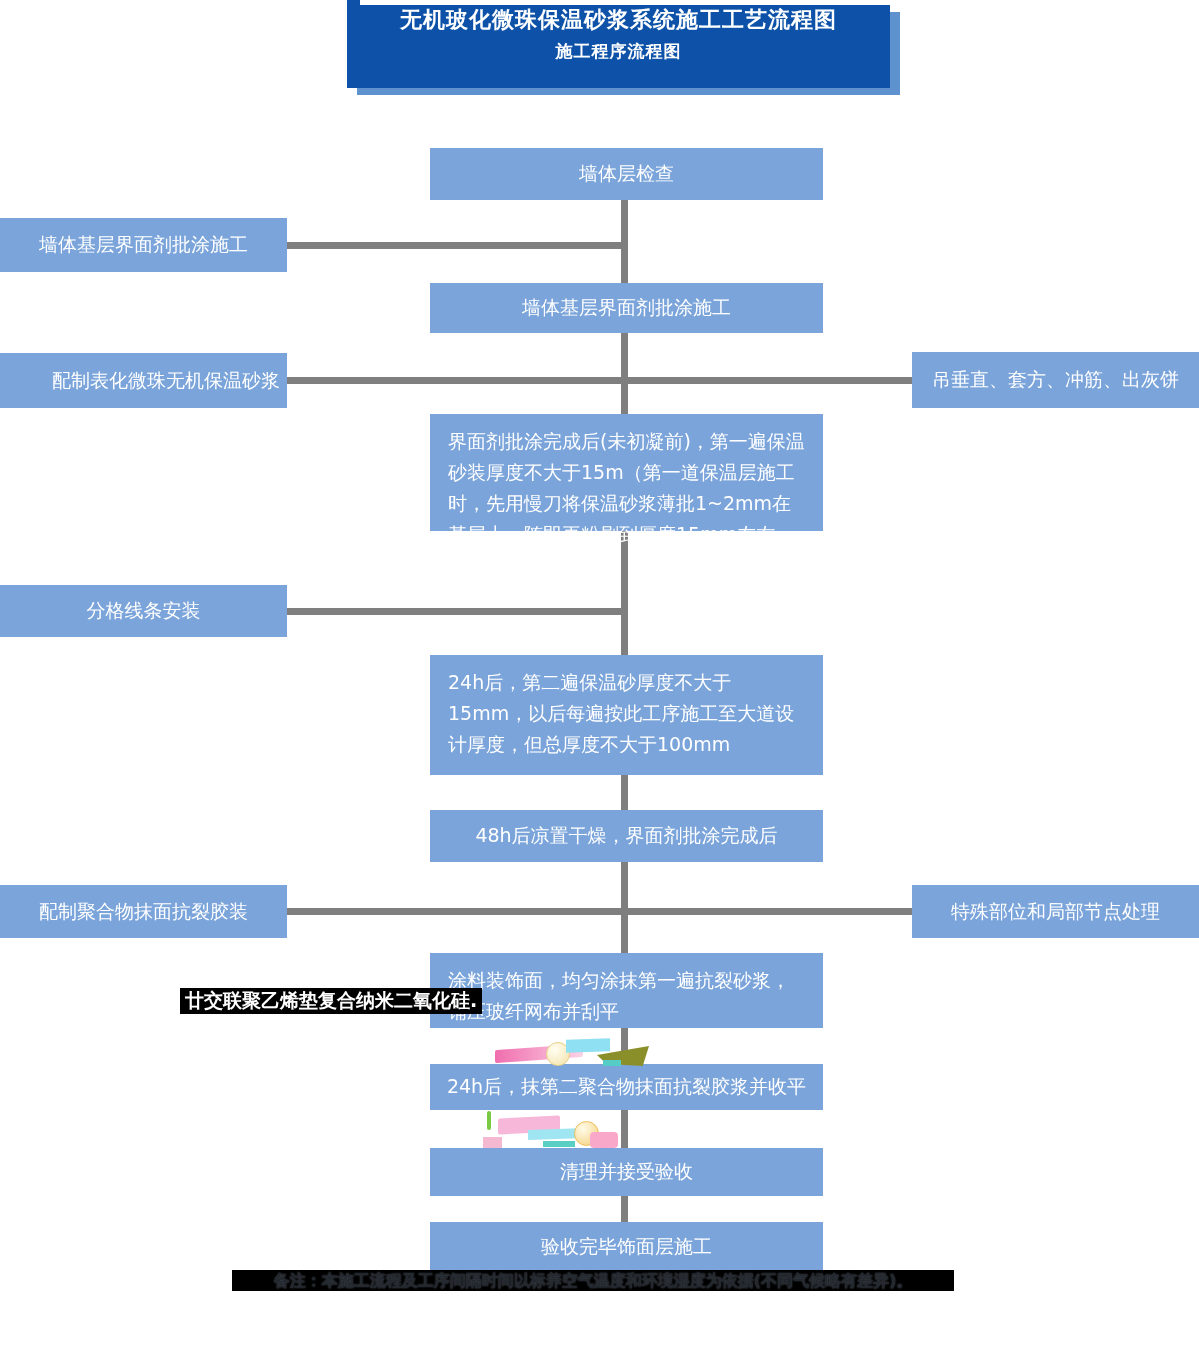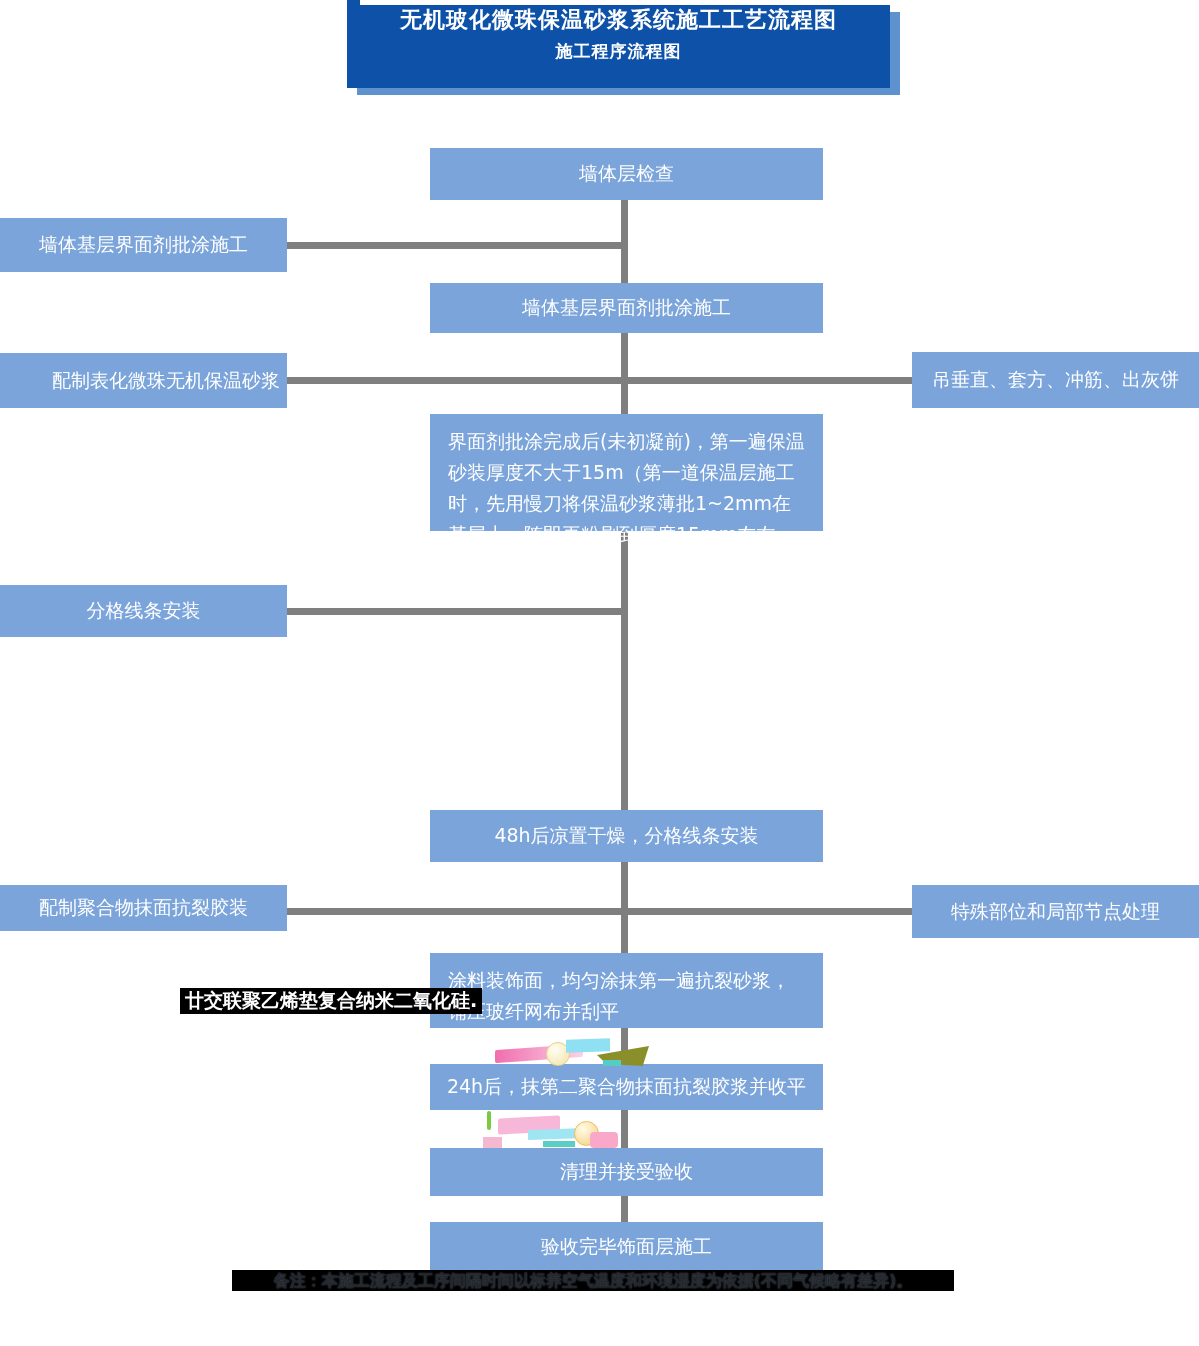"24h后，第二遍保温砂厚度不大于15mm，以后每遍按此工序施工至大道设计厚度，但" div.fbox { html: none -> <div>24h后，第二遍保温砂厚度不大于15mm，以后每遍按此工序施工至大道设计厚度，但总厚度不大于100mm</div> }
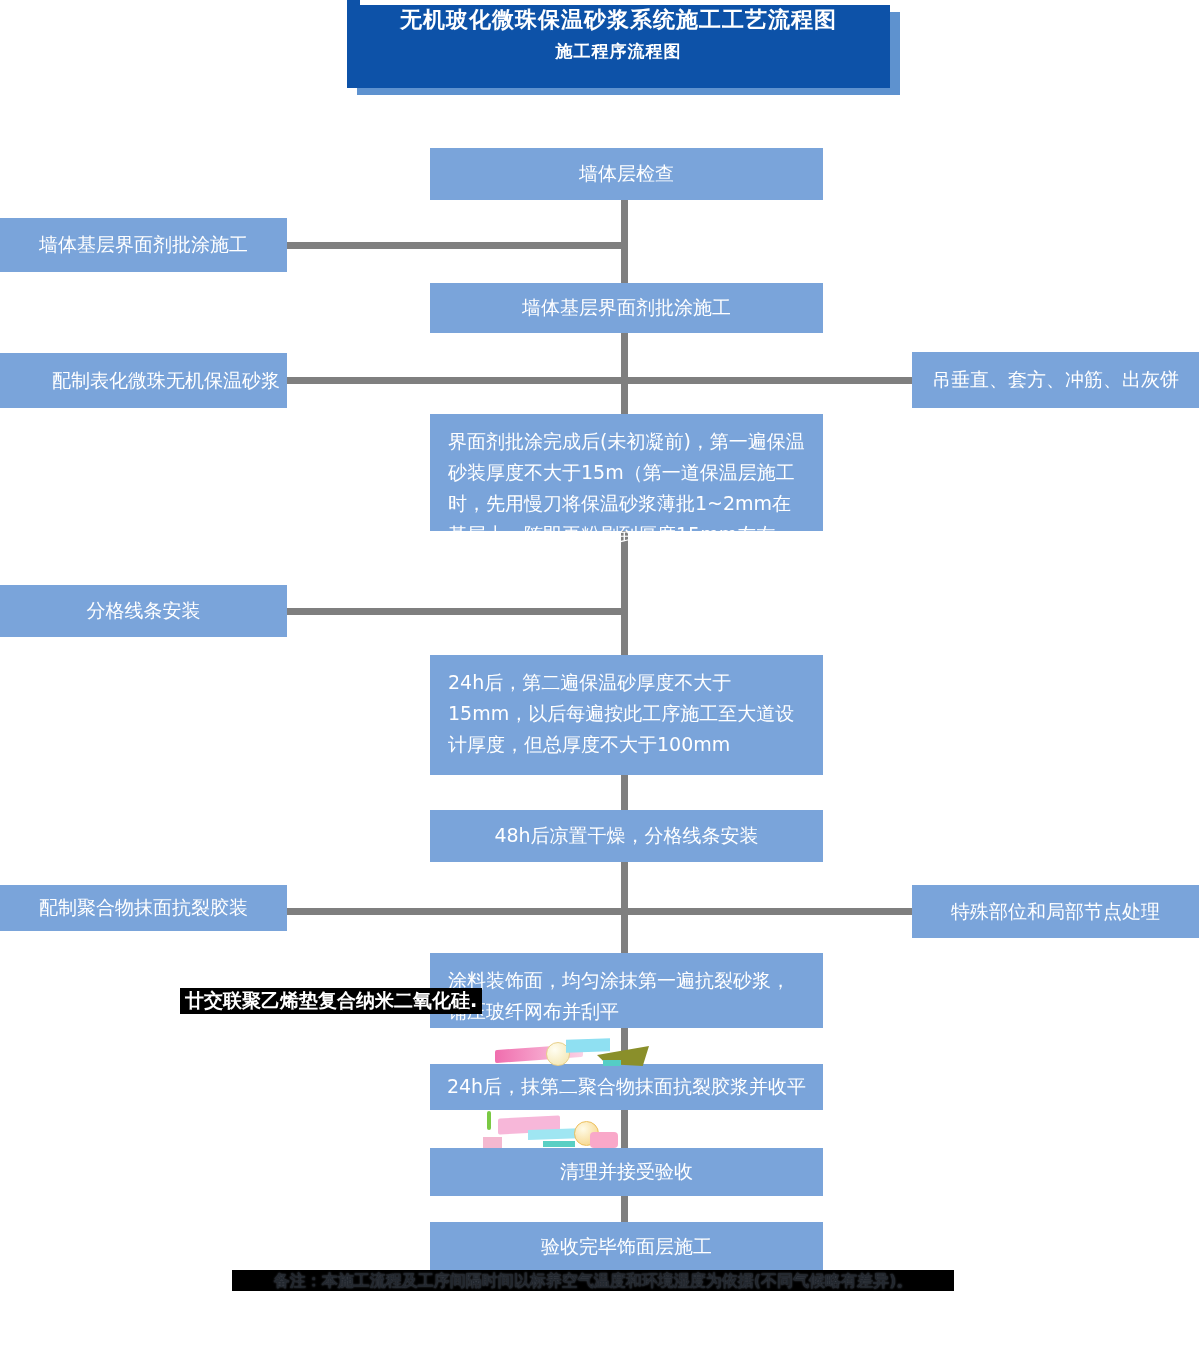"48h后凉置干燥，分格线条安装" div.fbox { text: 分格线条安装 -> 界面剂批涂完成后 }
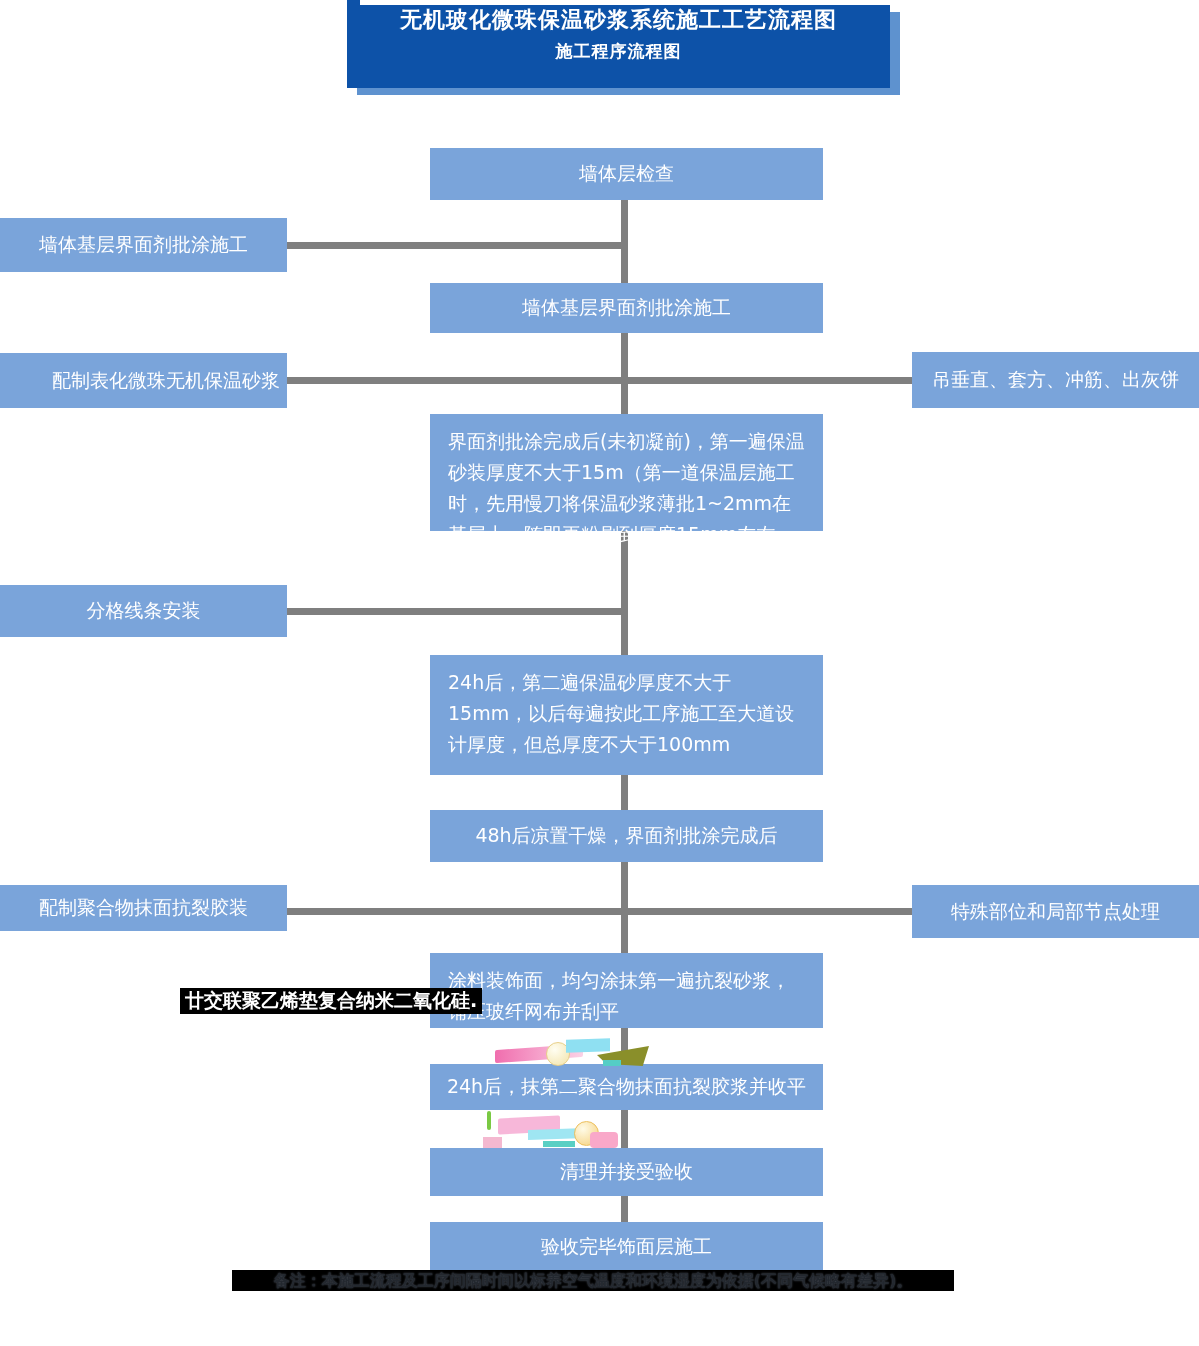"配制聚合物抹面抗裂胶装" .b-left4 { height: 46px -> 53px }
